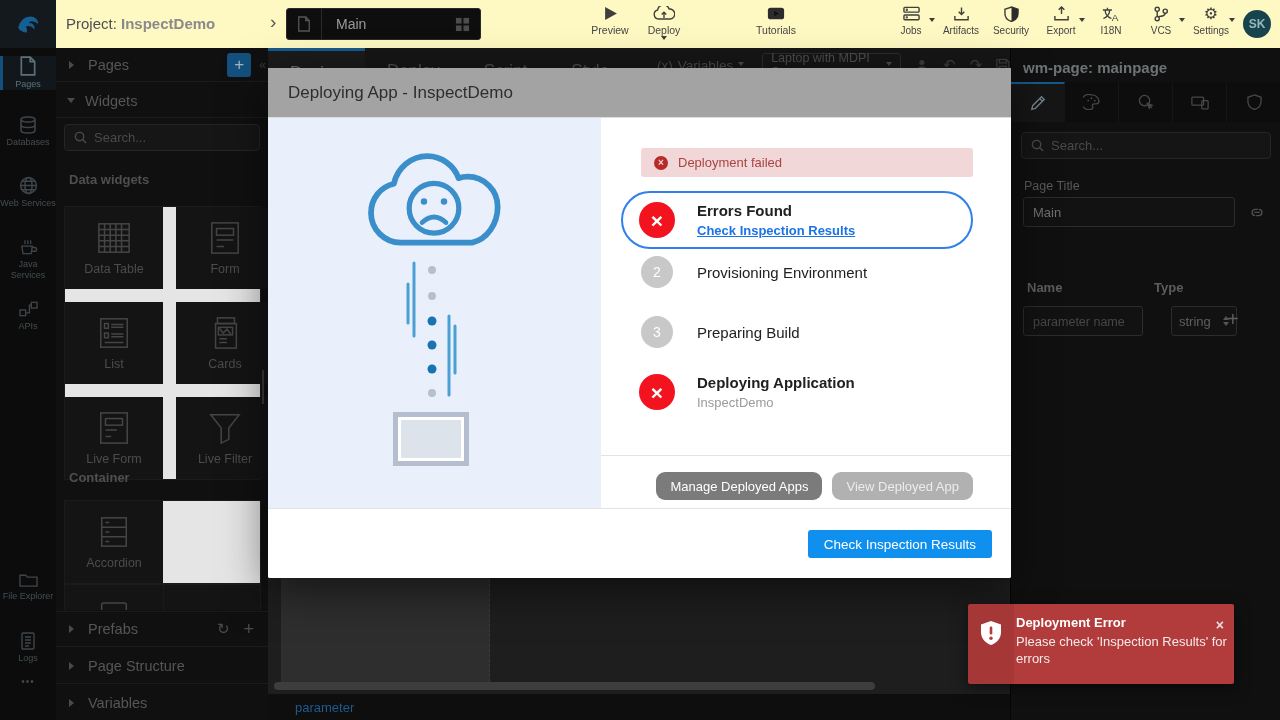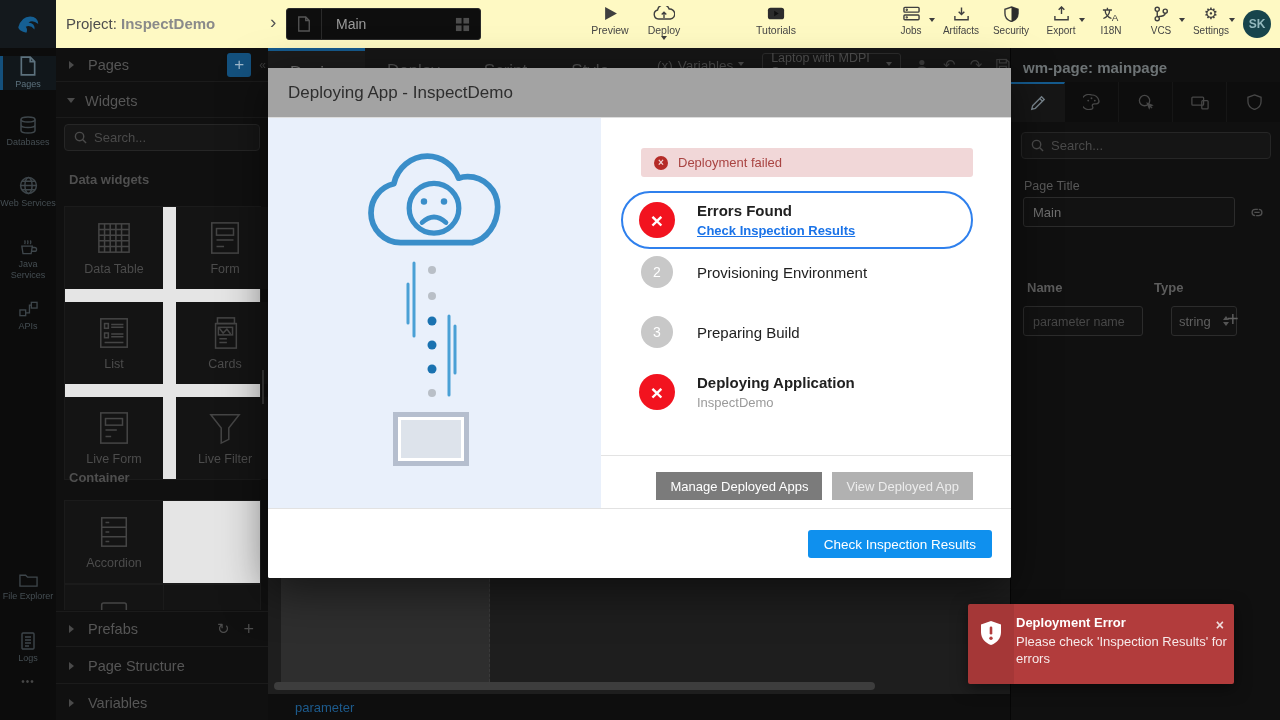"Manage Deployed Apps" .gbtn { border-radius: 0 -> 9px }
